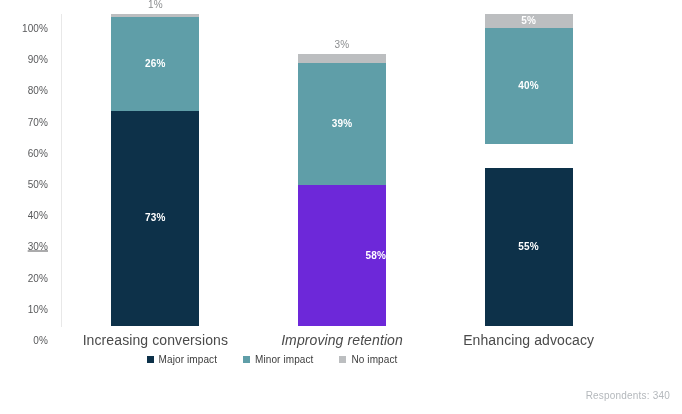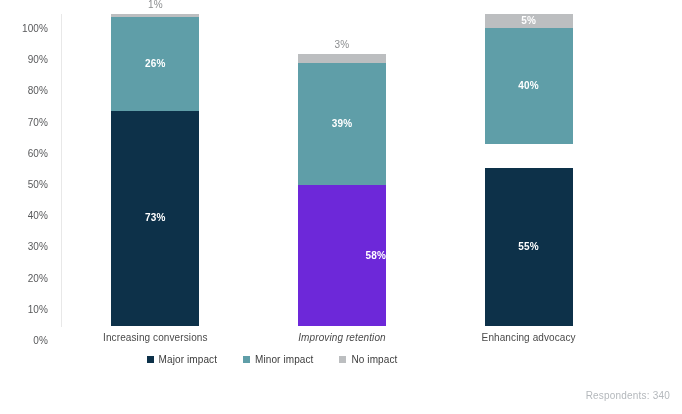"30%" div.y-tick { text-decoration: none -> underline }
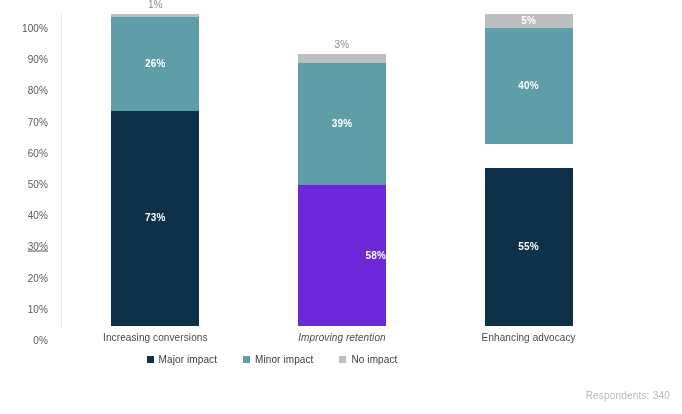"Increasing conversions" .cat-label { font-size: 10px -> 14px }
